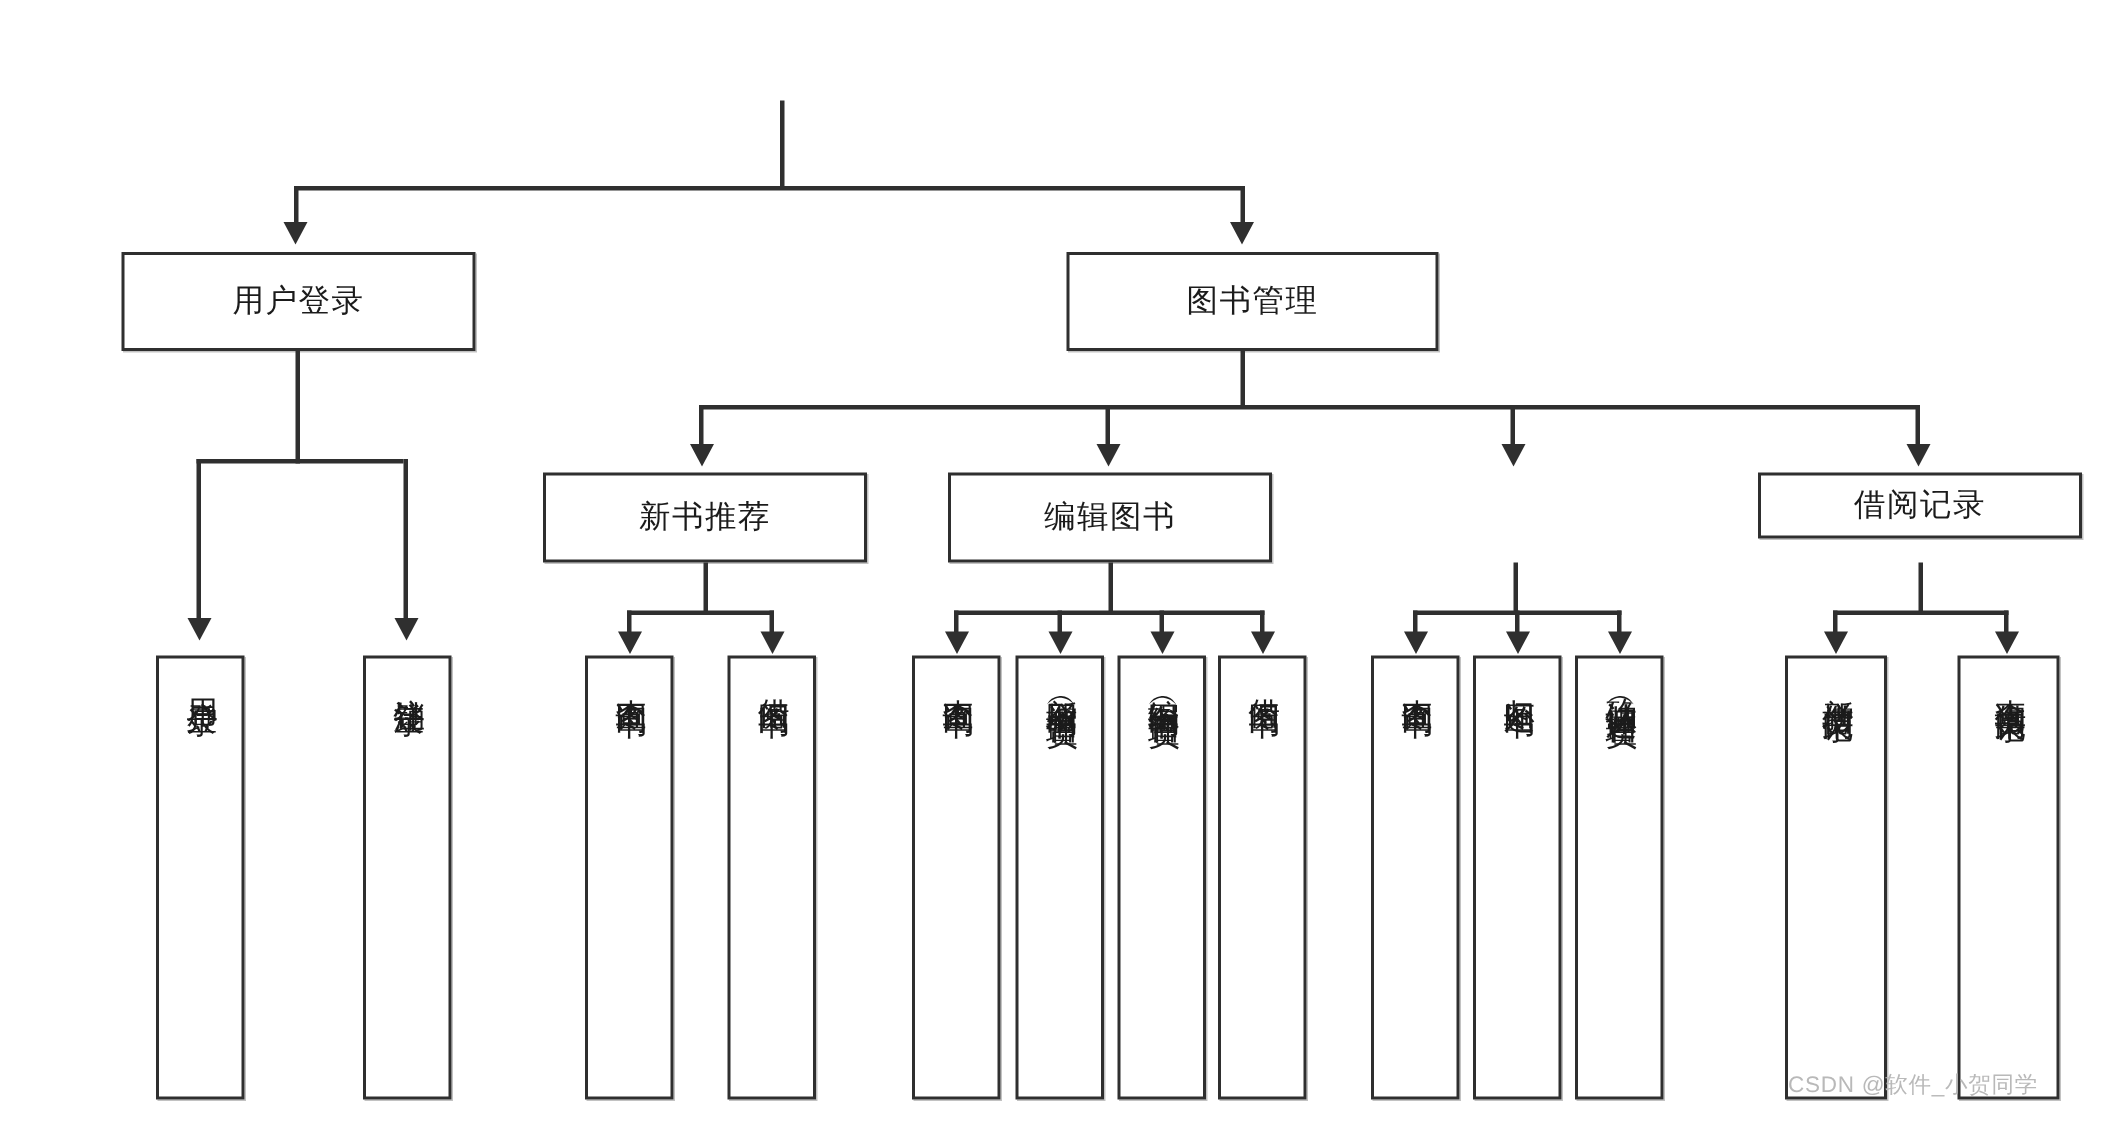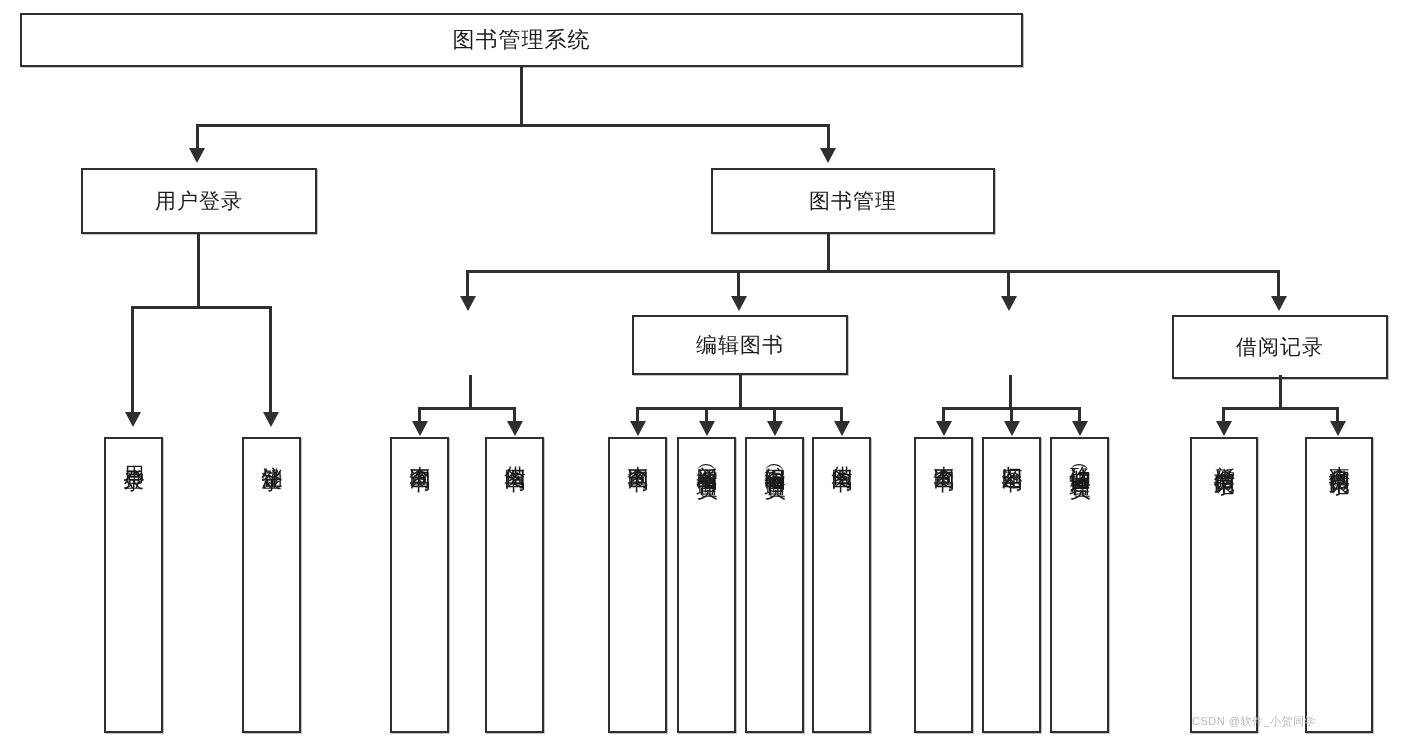"图书管理系统" div.node { html: <div> <span>图书管理系统</span> </div> -> none }
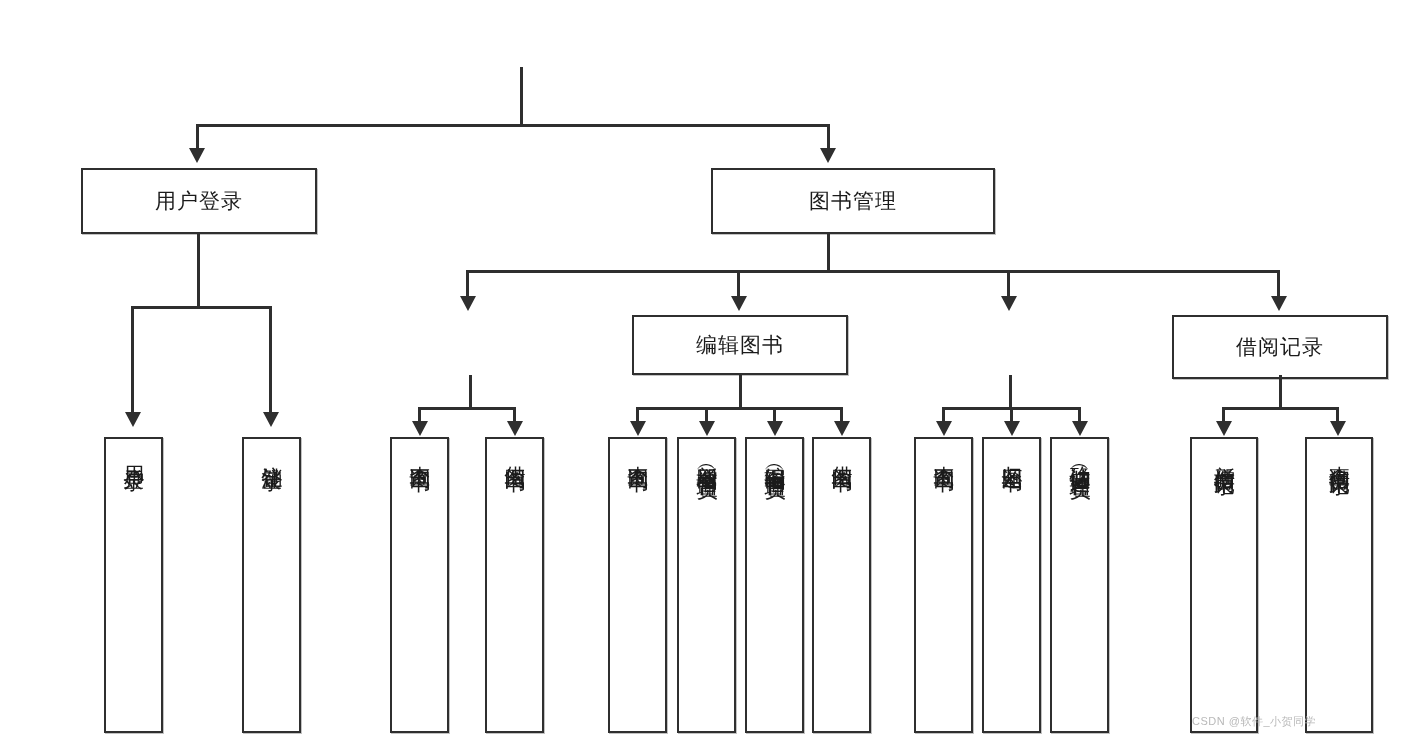"图书管理" div.node { width: 284px -> 248px }
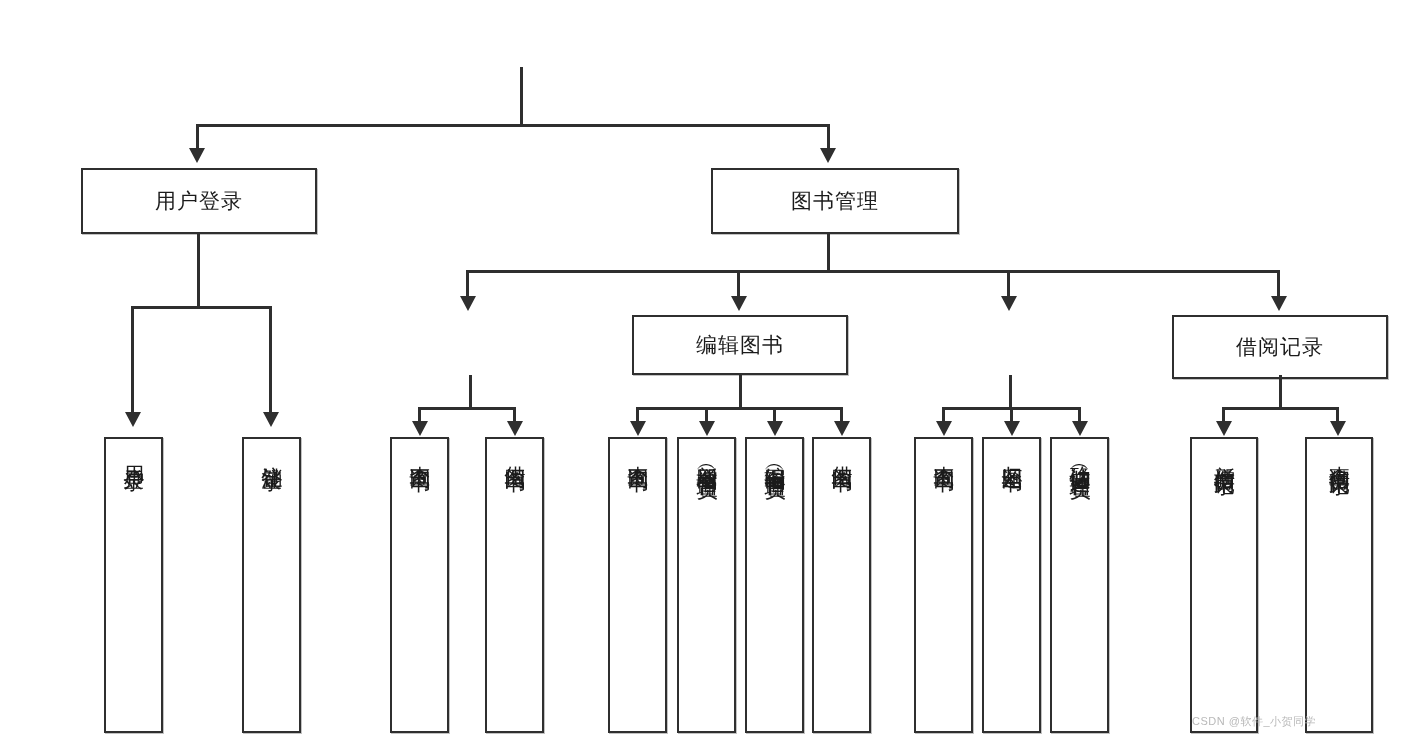"新书推荐" div.node { html: none -> <div> <span>新书推荐</span> </div> }
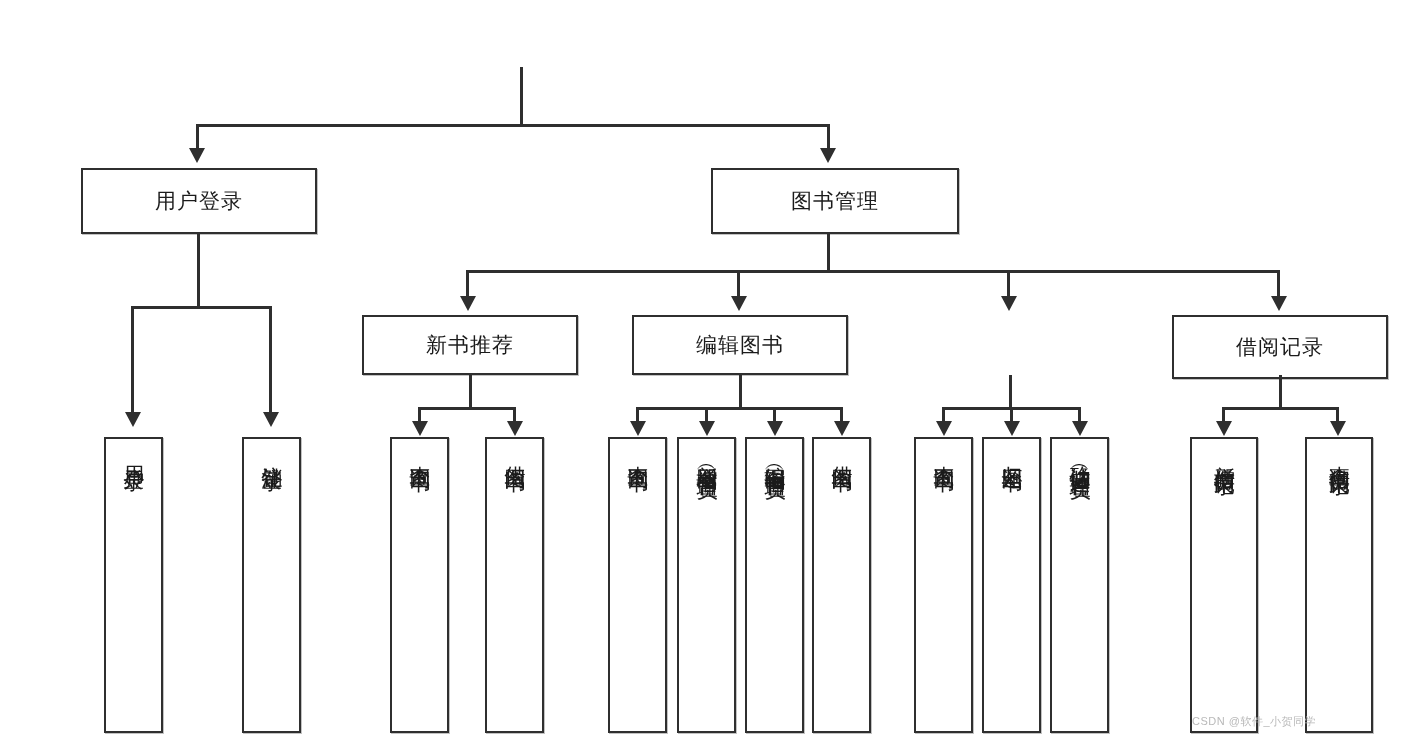"借阅记录" div.node { height: 64px -> 44px }
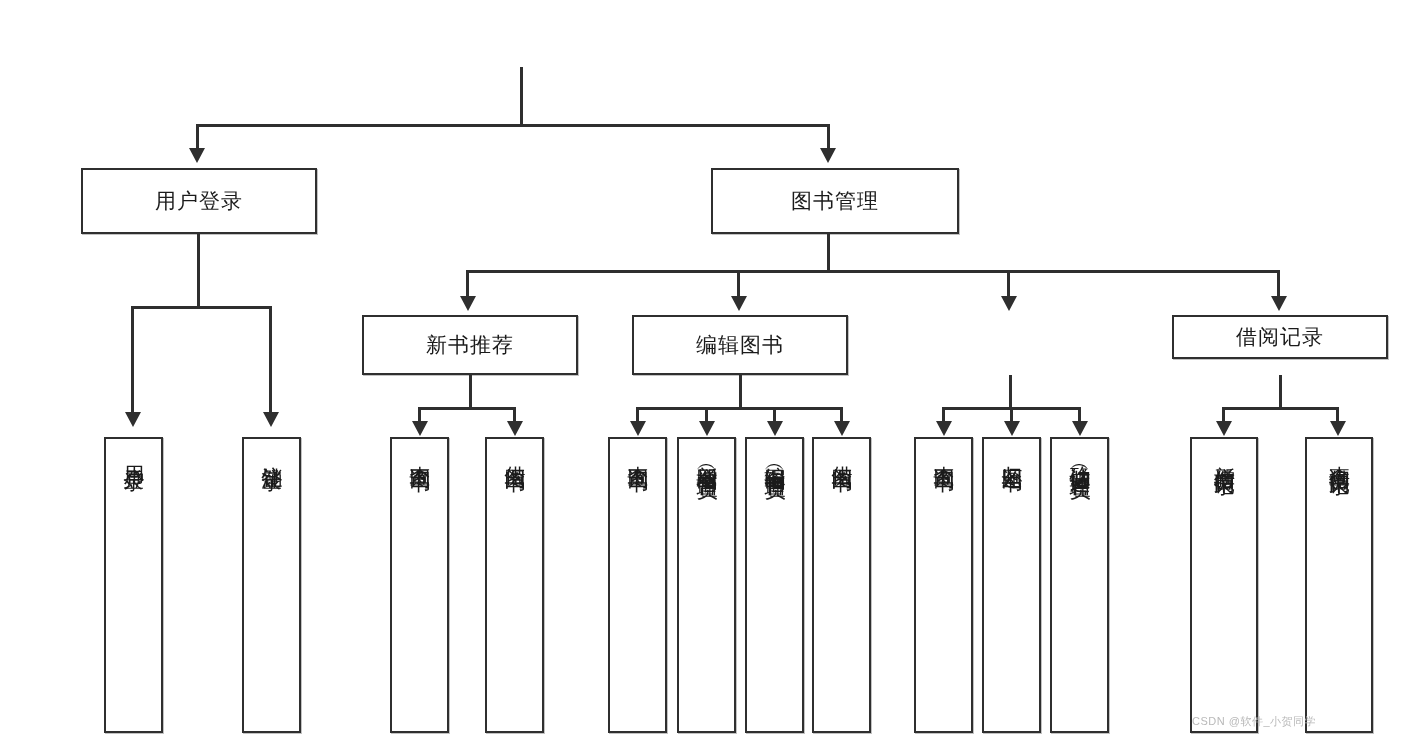"CSDN @软件_小贺同学" .watermark { font-size: 11px -> 15px }
